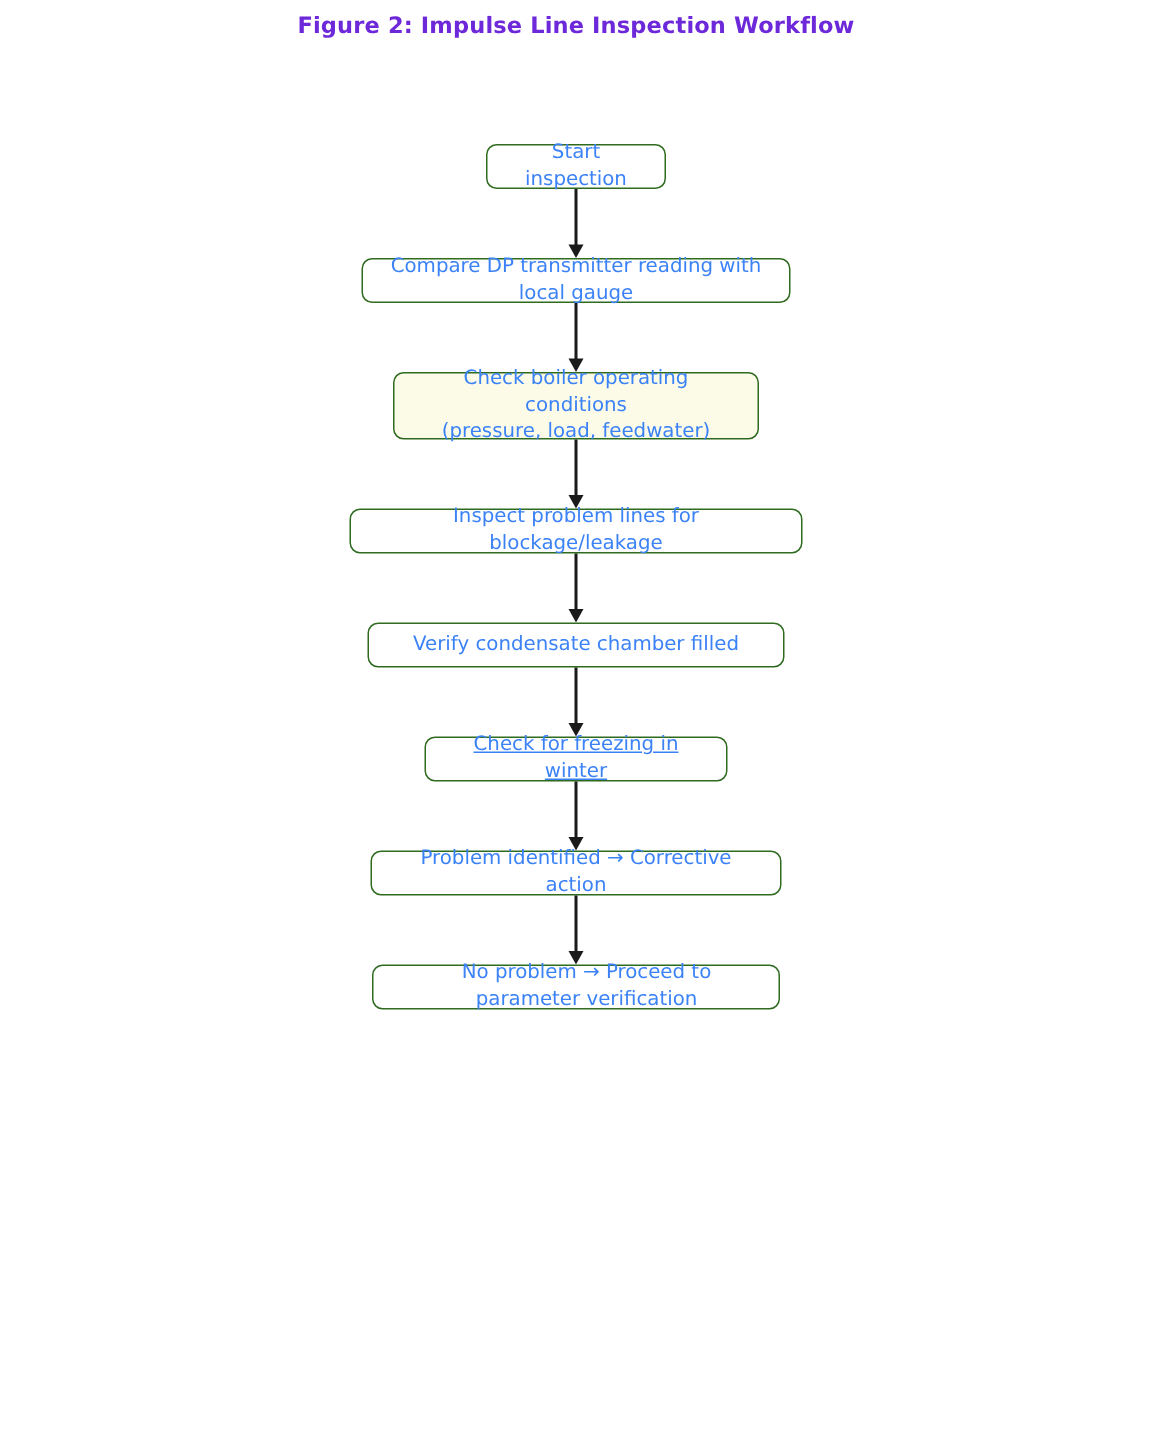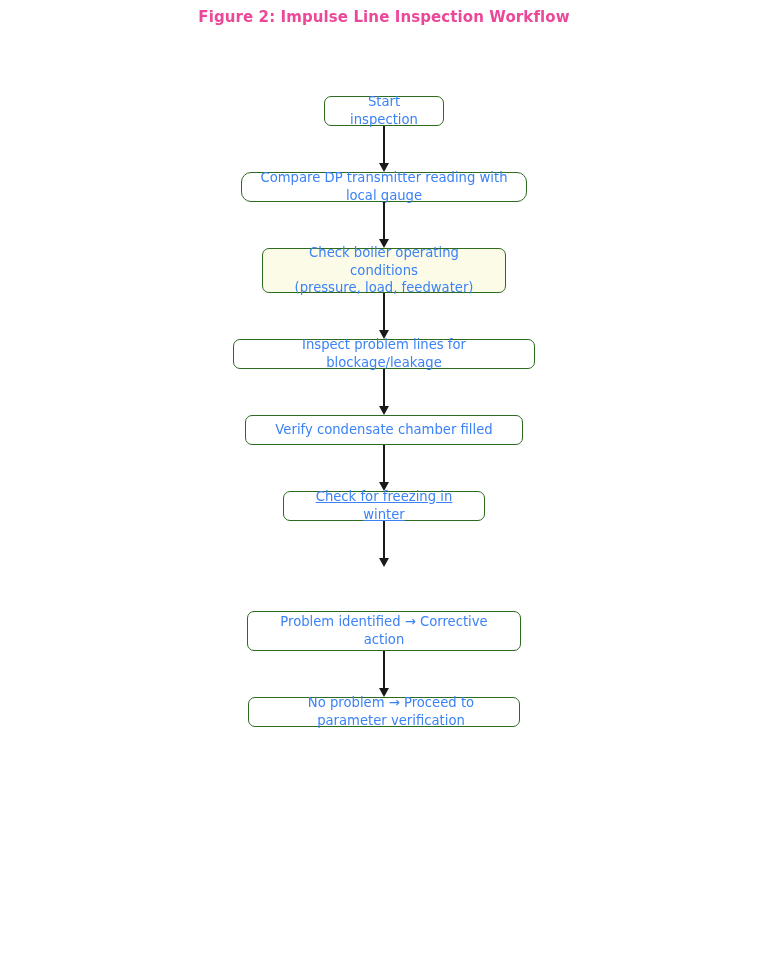"Figure 2: Impulse Line Inspection" #figure-title { color: #ec4899 -> #6d28d9 }
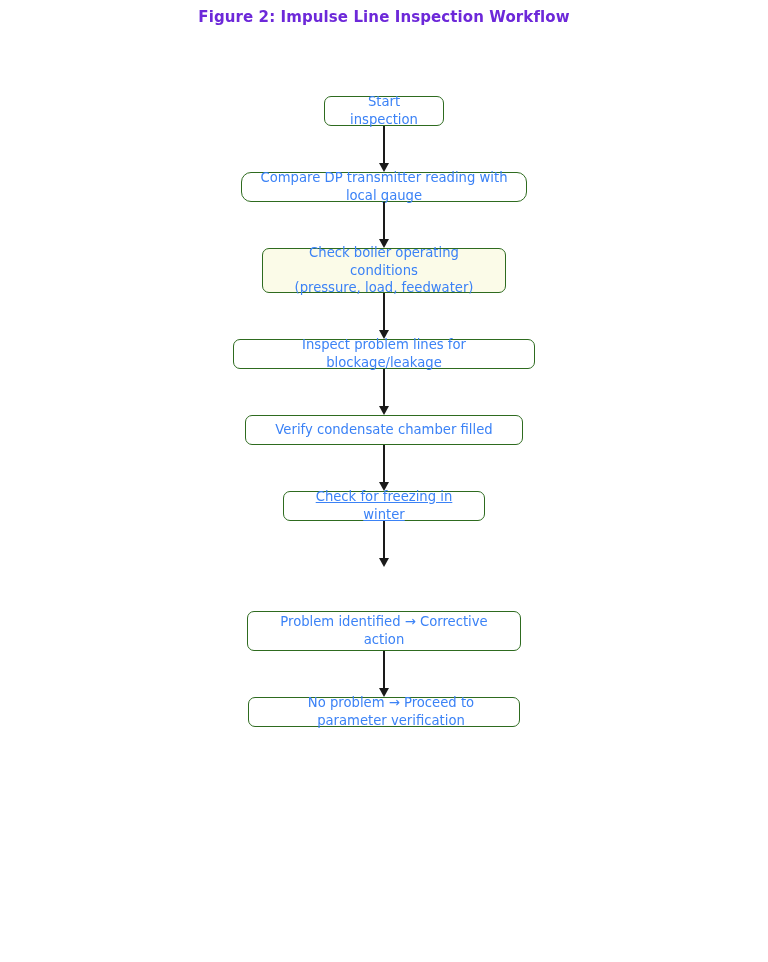"Compare DP transmitter reading with" div.node { border-radius: 10px -> none }
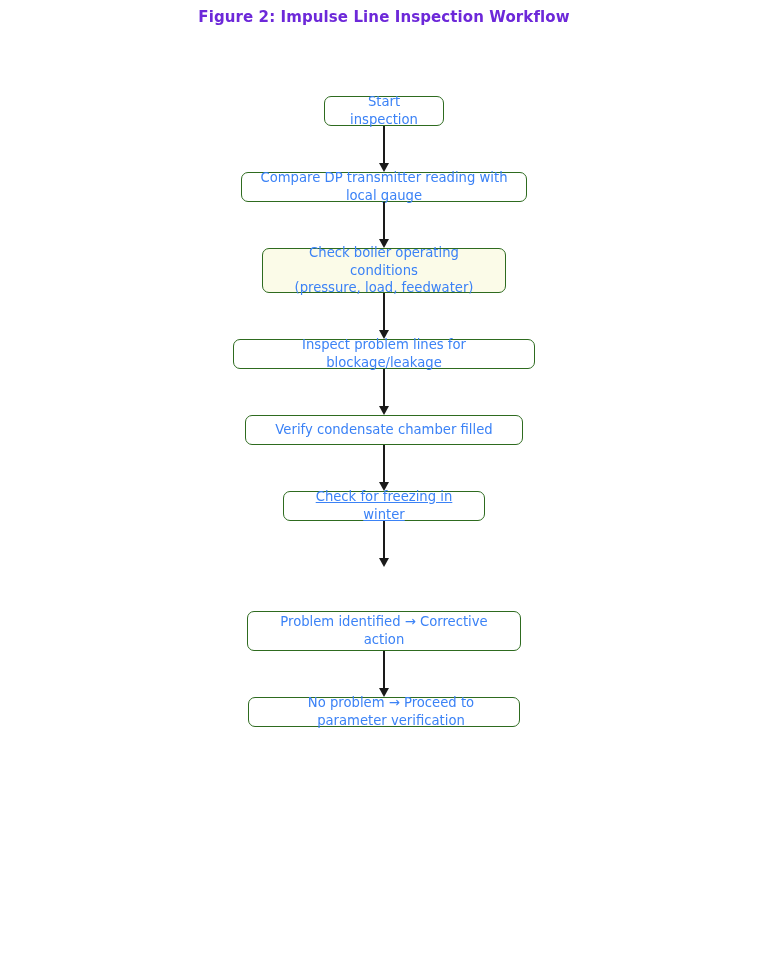"Problem identified → Corrective action" div.node { height: 40px -> 30px; margin-top: 44px -> none }
